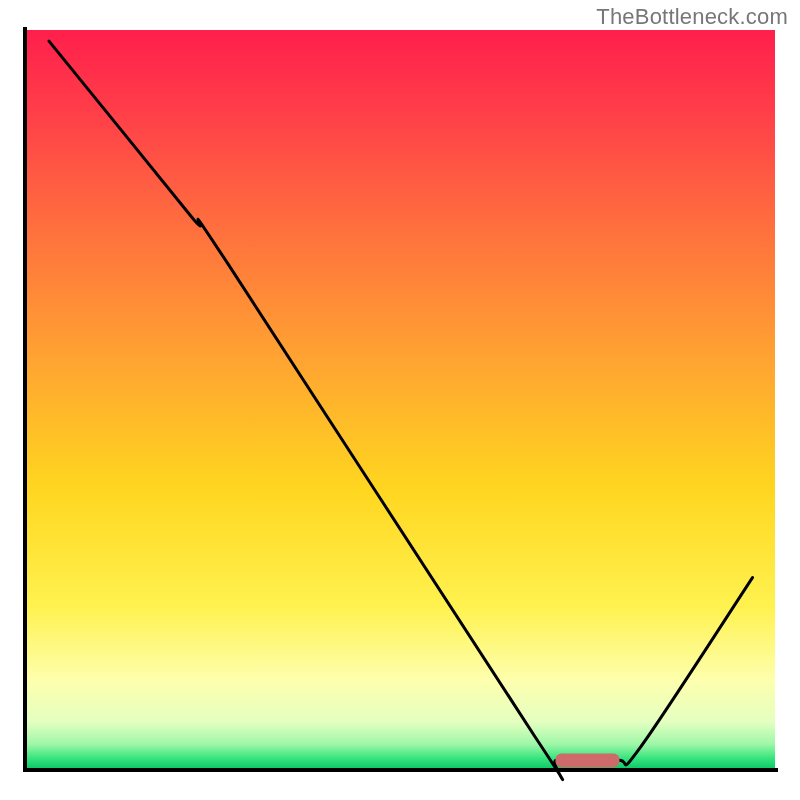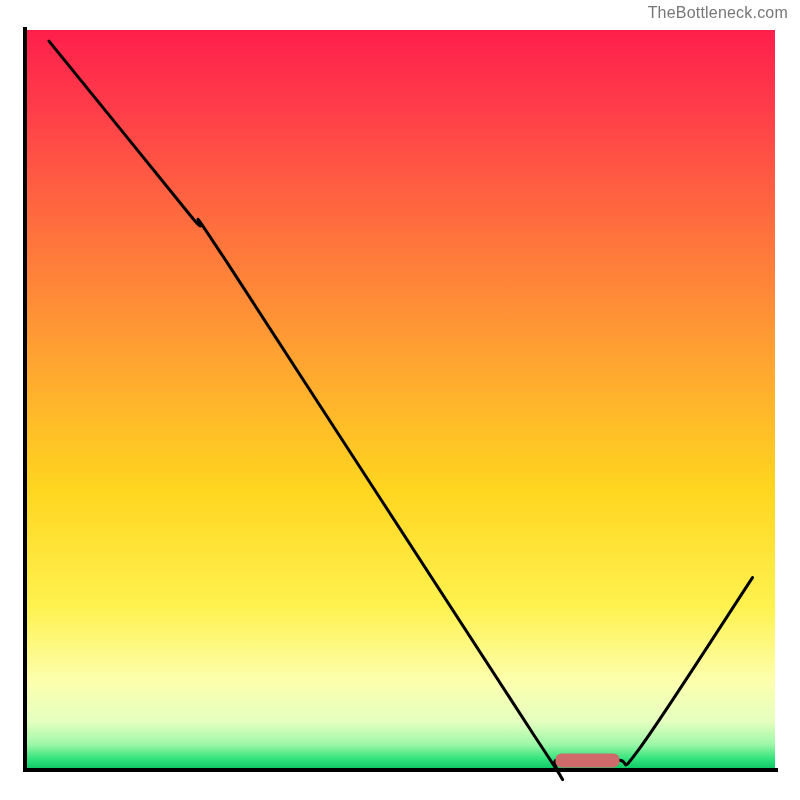"TheBottleneck.com" .watermark { font-size: 16px -> 22px }
